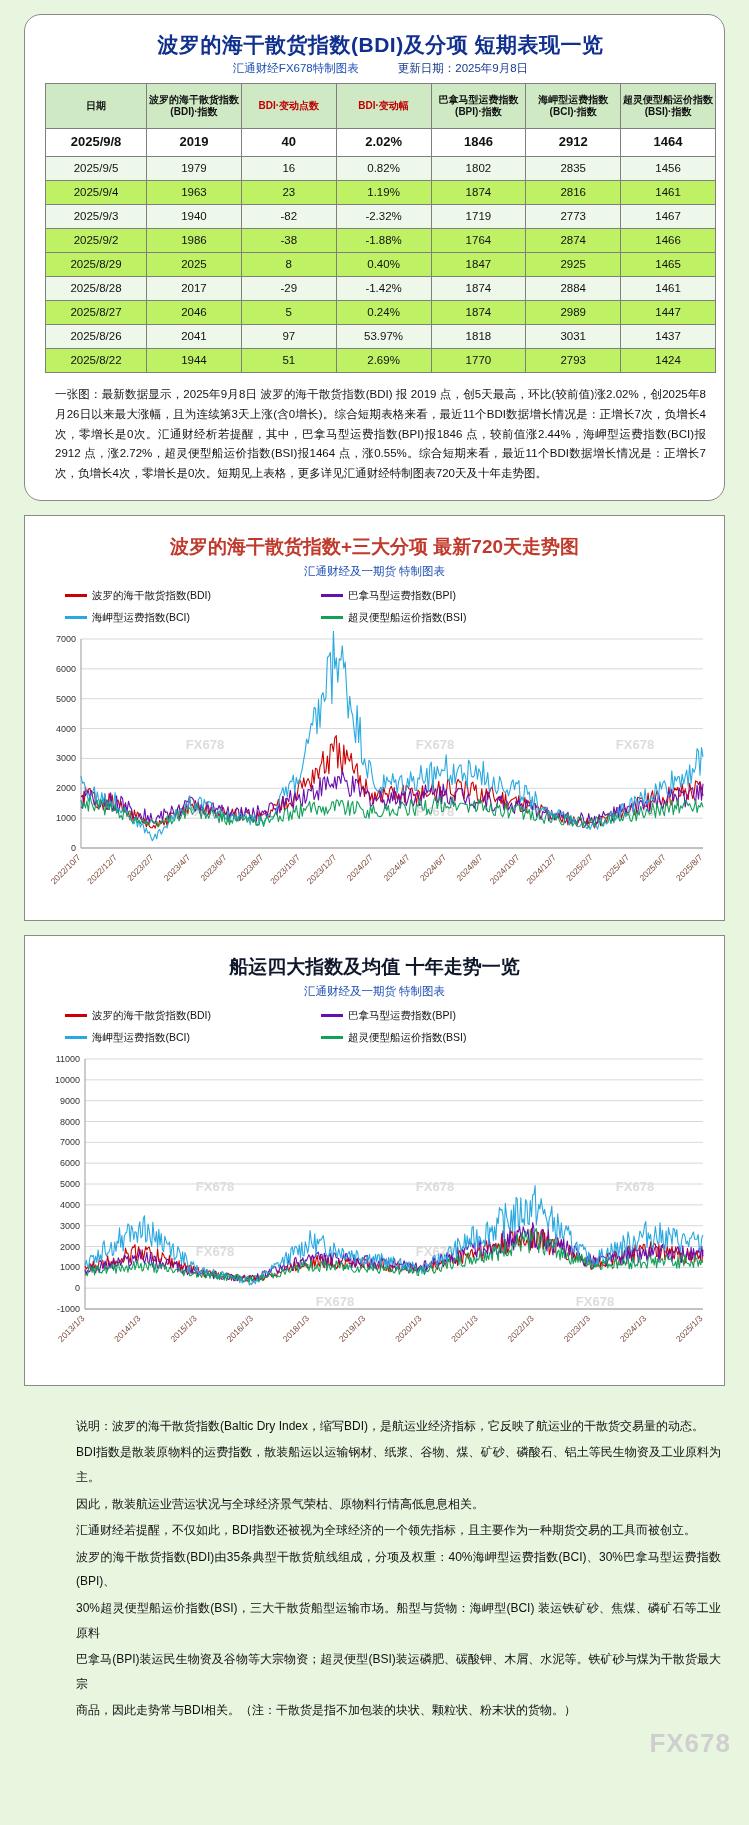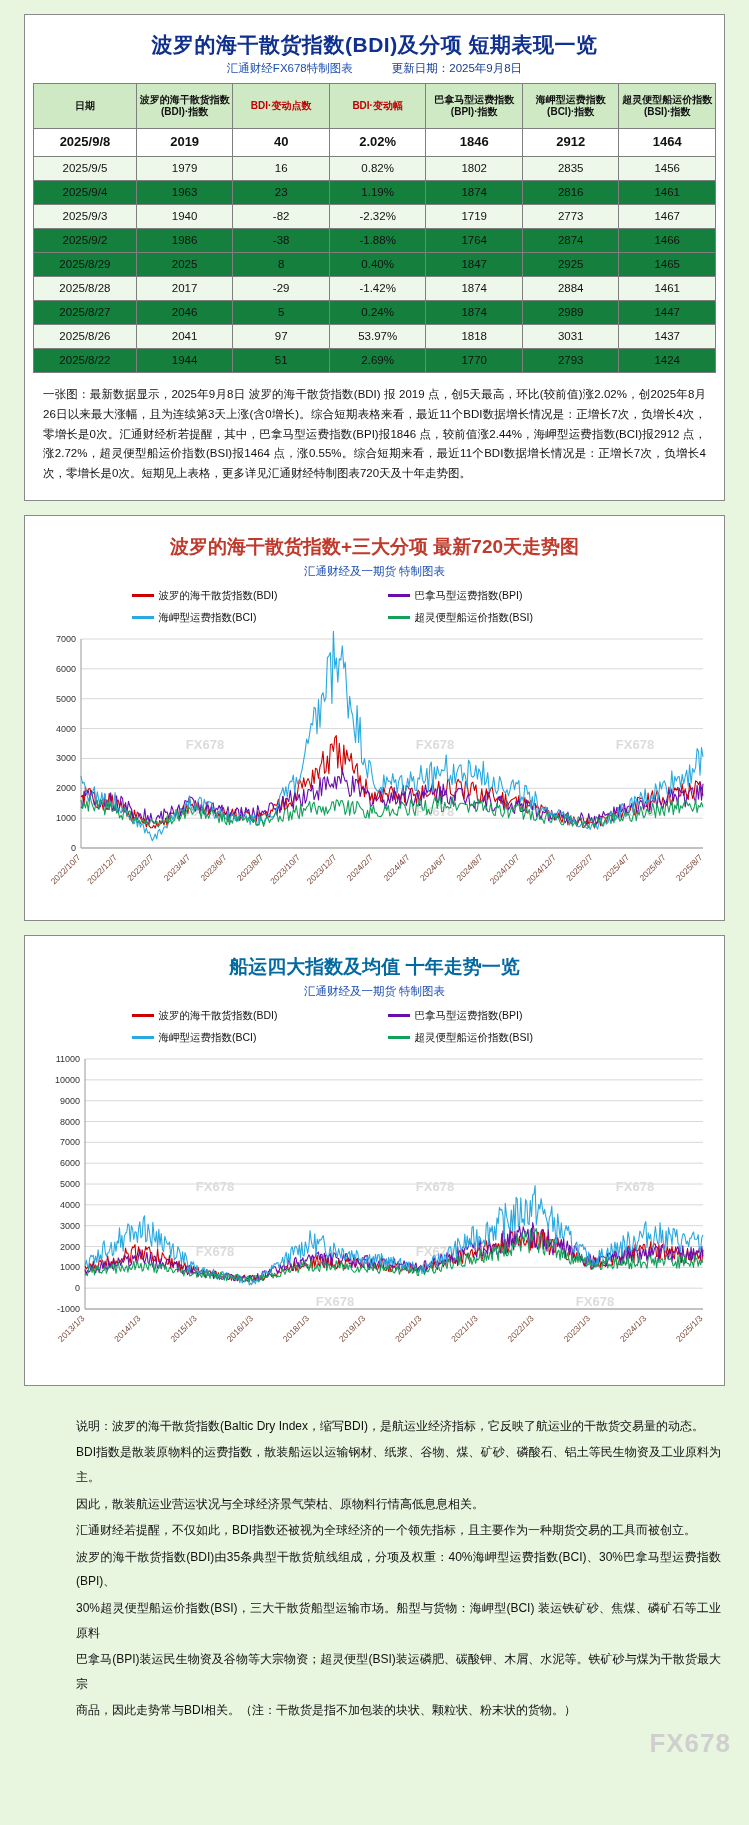"波罗的海干散货指数(BDI)及分项 短期表现一览" .tbl-panel { border-radius: none -> 17px; padding: 6px 8px 10px 8px -> 6px 8px 10px 20px }
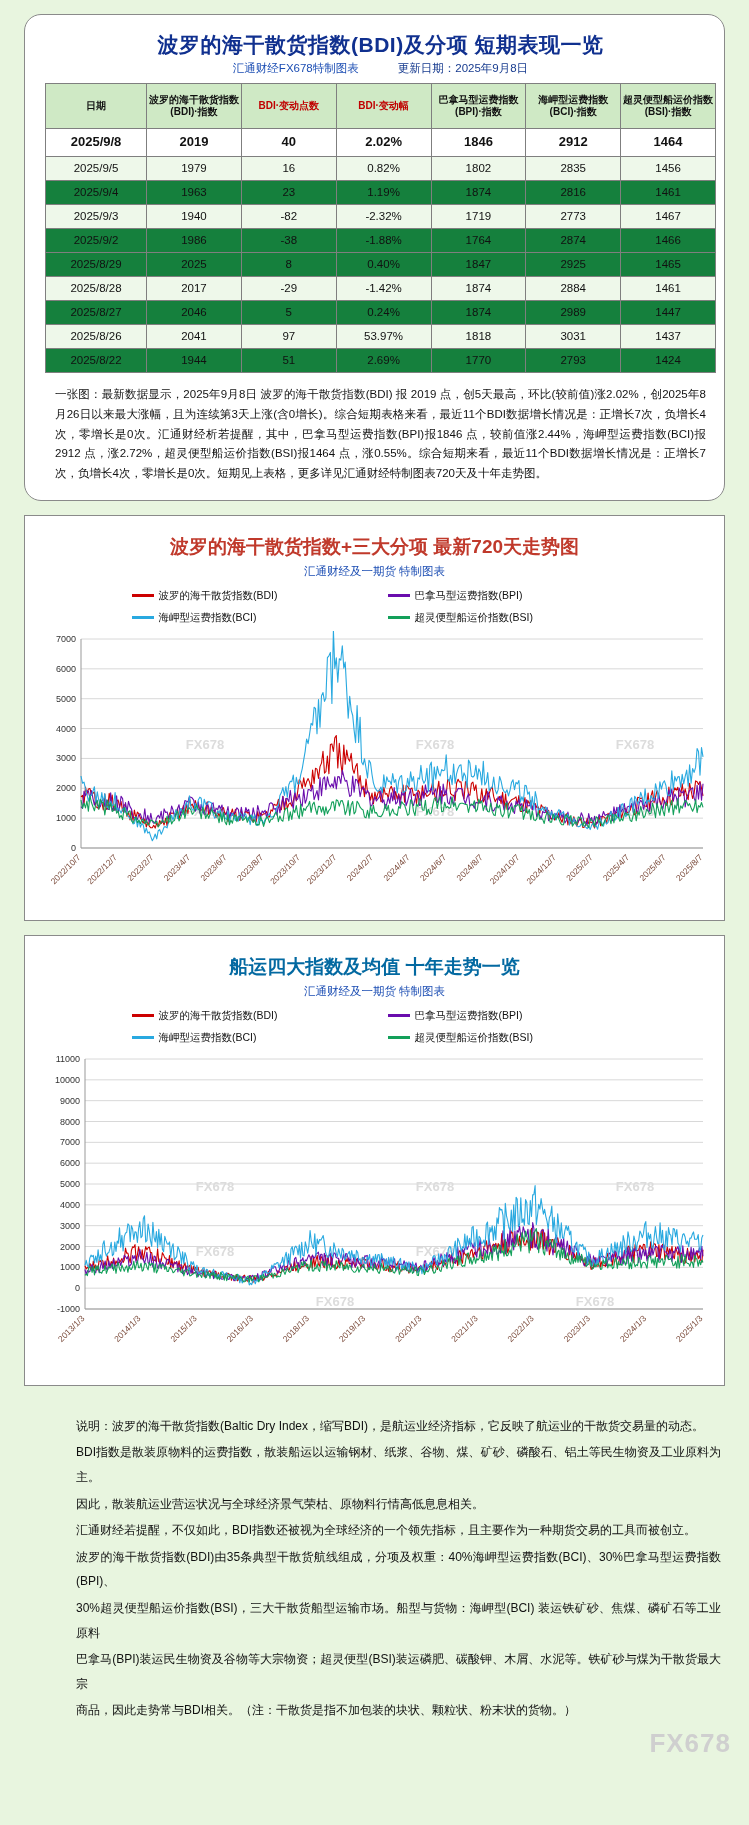"2025/9/4" table.bdi tbody tr.alt td { background: #15803d -> #bef264 }
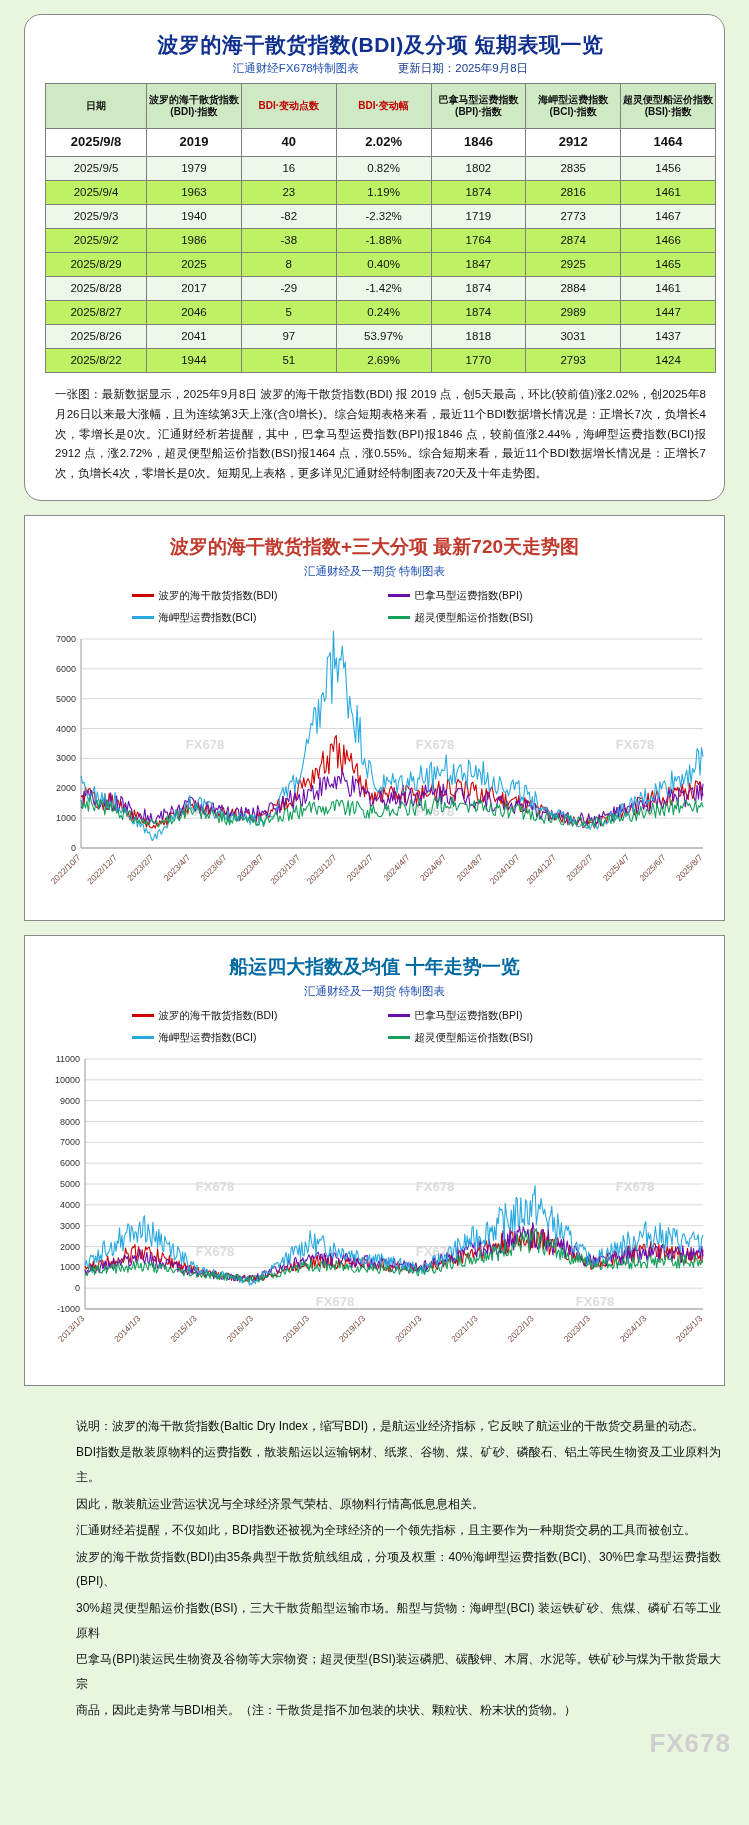"波罗的海干散货指数(BDI)" .legend { justify-content: center -> none }
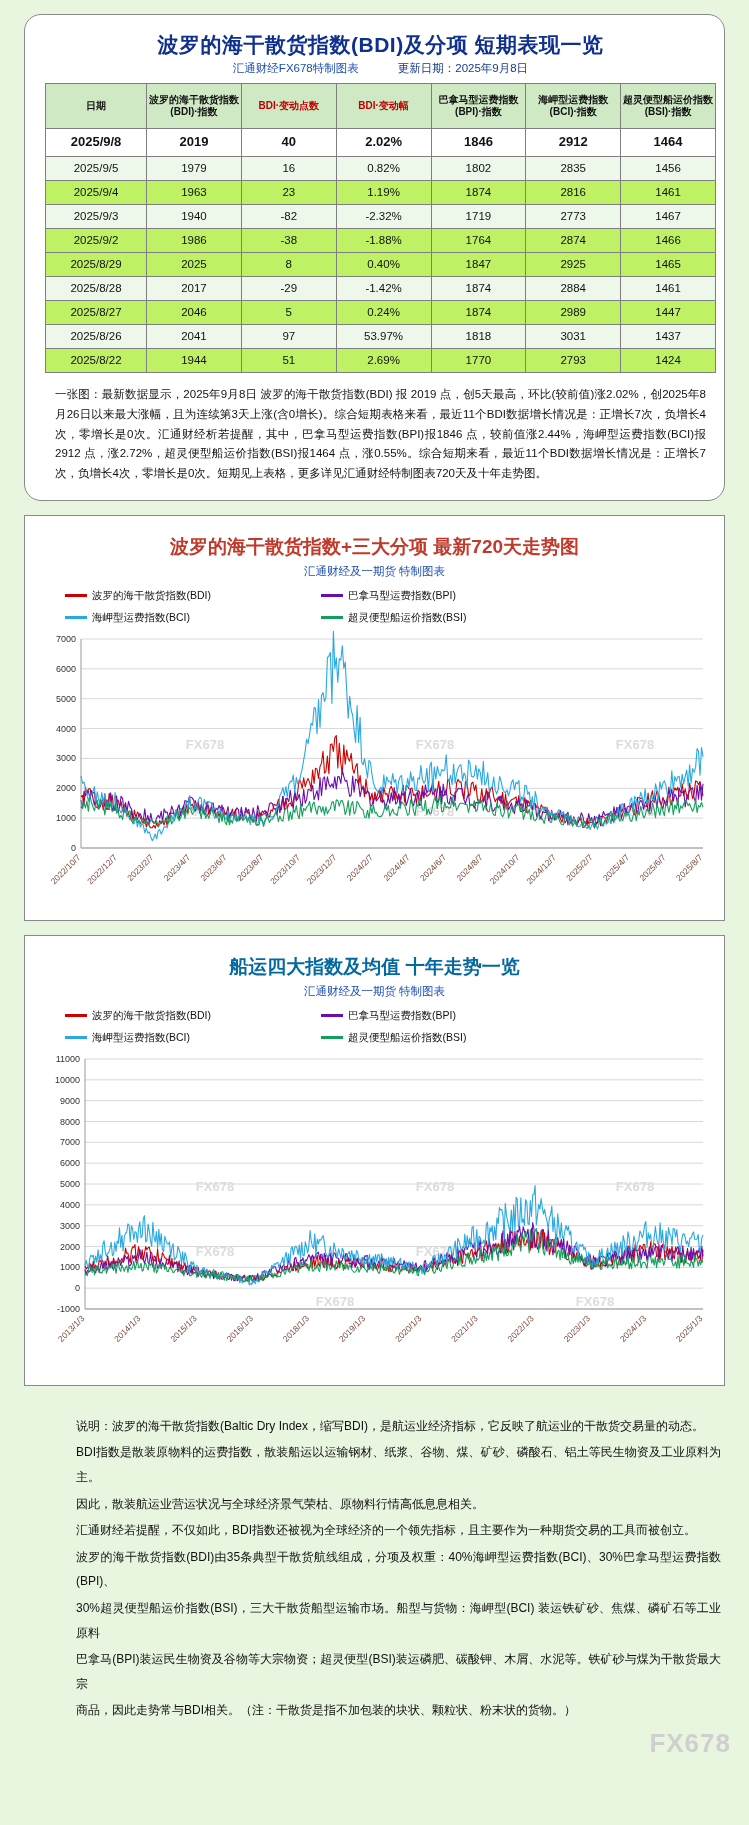"船运四大指数及均值 十年走势一览" .chart-title.blue { color: #0369a1 -> #0f172a }
